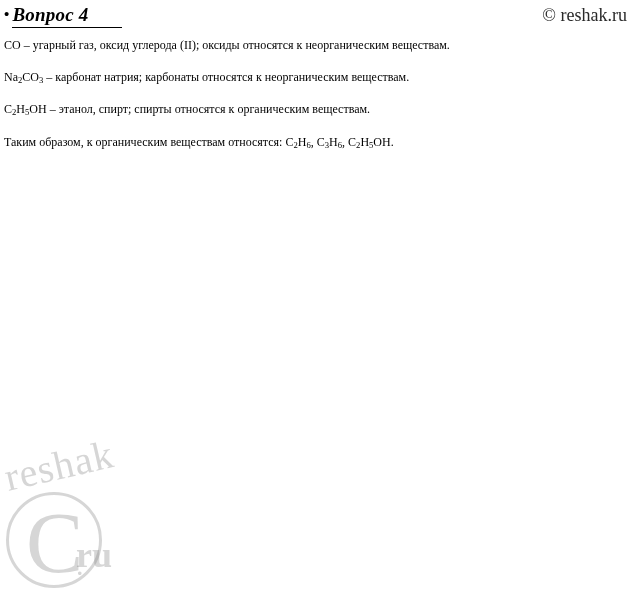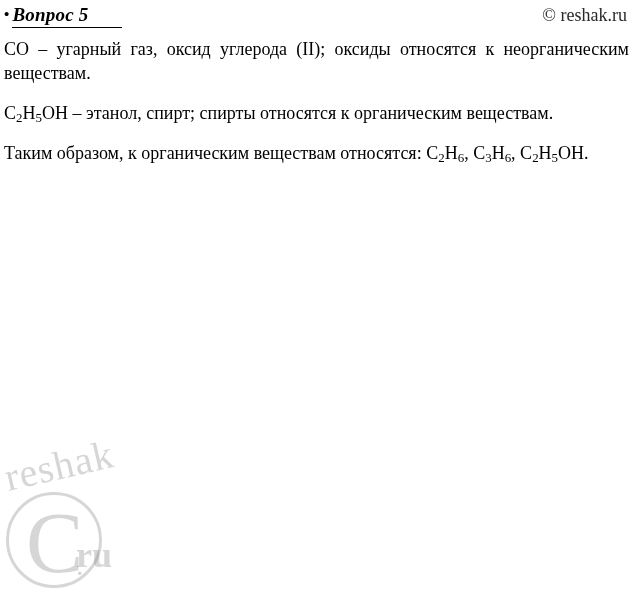"Вопрос 5" span { text: 5 -> 4 }
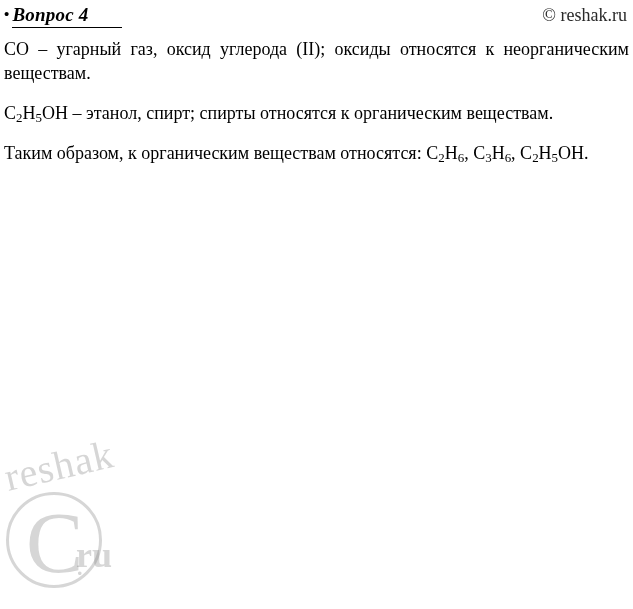"CO – угарный газ, оксид" p.para { font-size: 18px -> 12px }
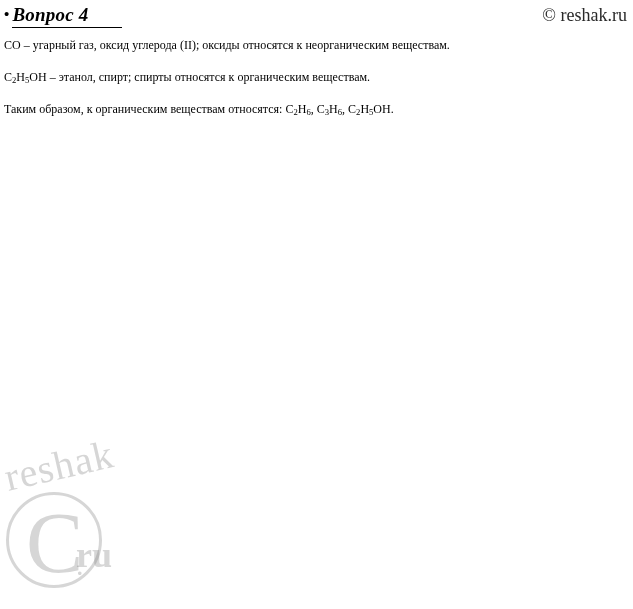"Na2CO3 – карбонат натрия; карбонаты" p.para { html: none -> <p>Na<sub>2</sub>CO<sub>3</sub> – карбонат натрия; карбонаты относятся к неорганическим веществам.</p> }
